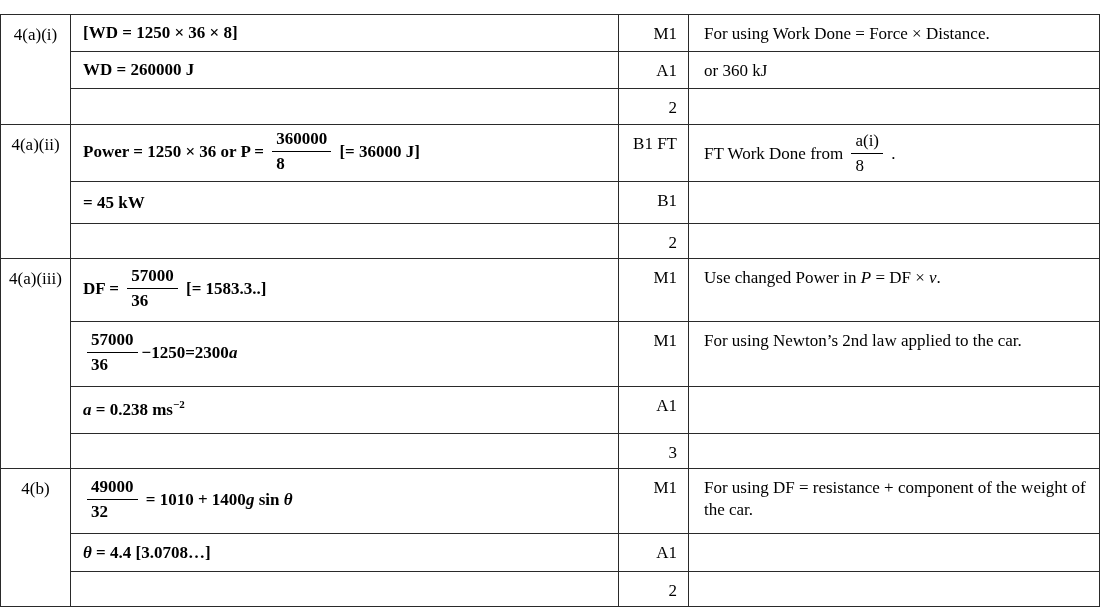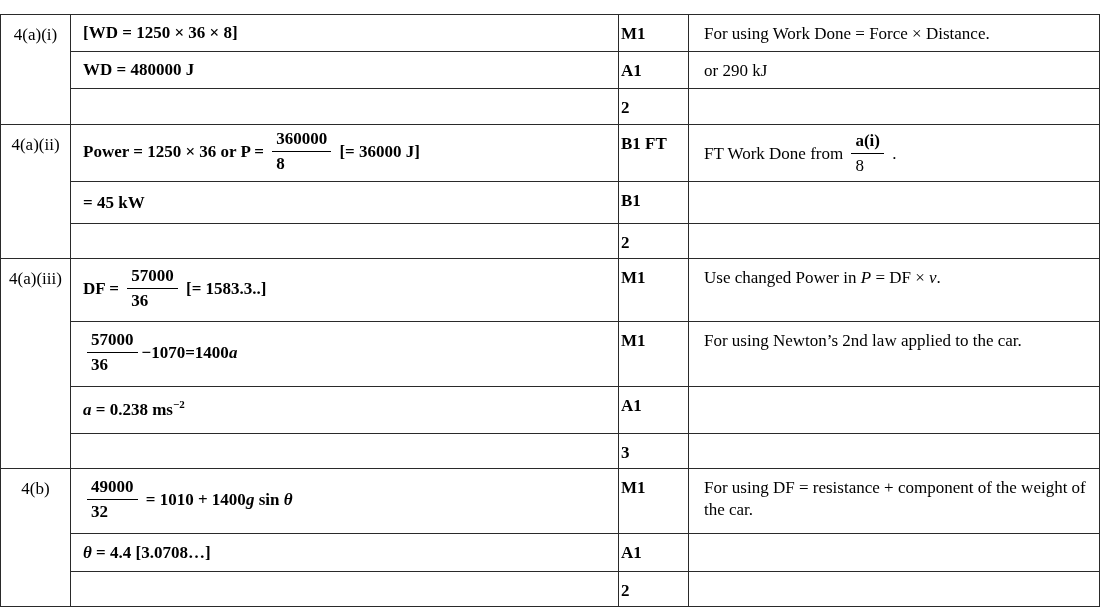"M1" td.m { font-weight: bold -> normal; text-align: left -> right }
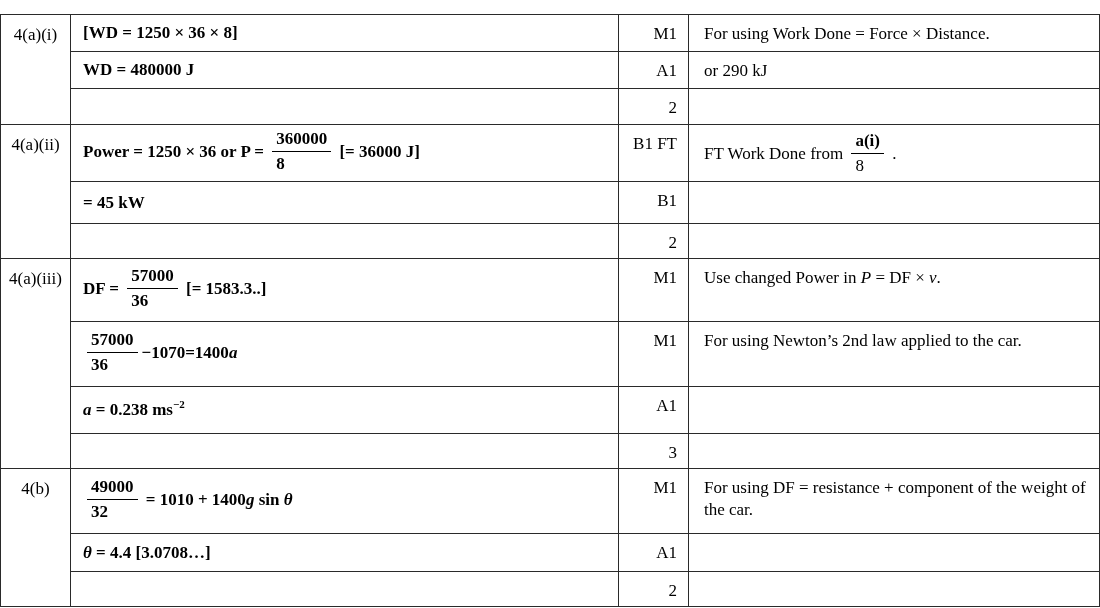"WD = 480000 J" span { text: 480000 -> 260000 }
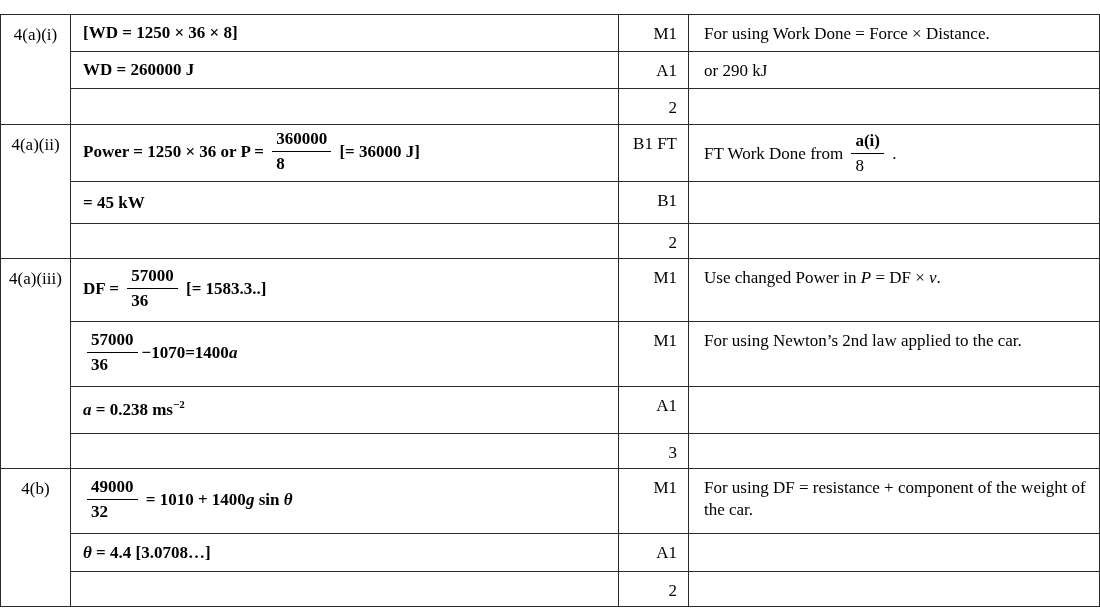"or 290 kJ" span { text: 290 -> 360 }
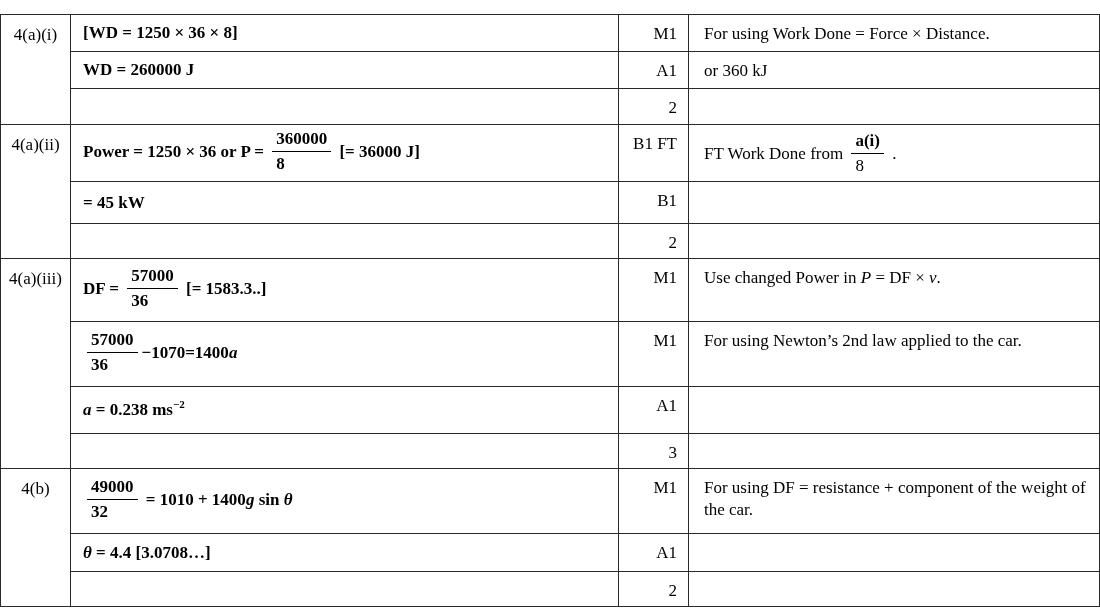"a(i)" .bd { font-weight: bold -> normal }
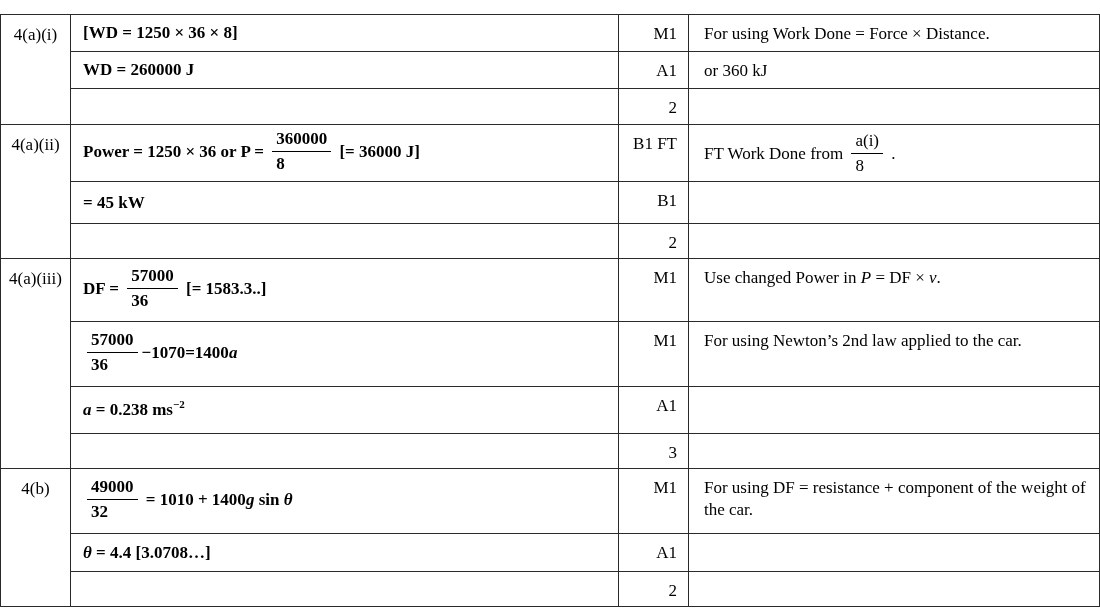"−1070=1400" span { text: 1070=1400 -> 1250=2300 }
